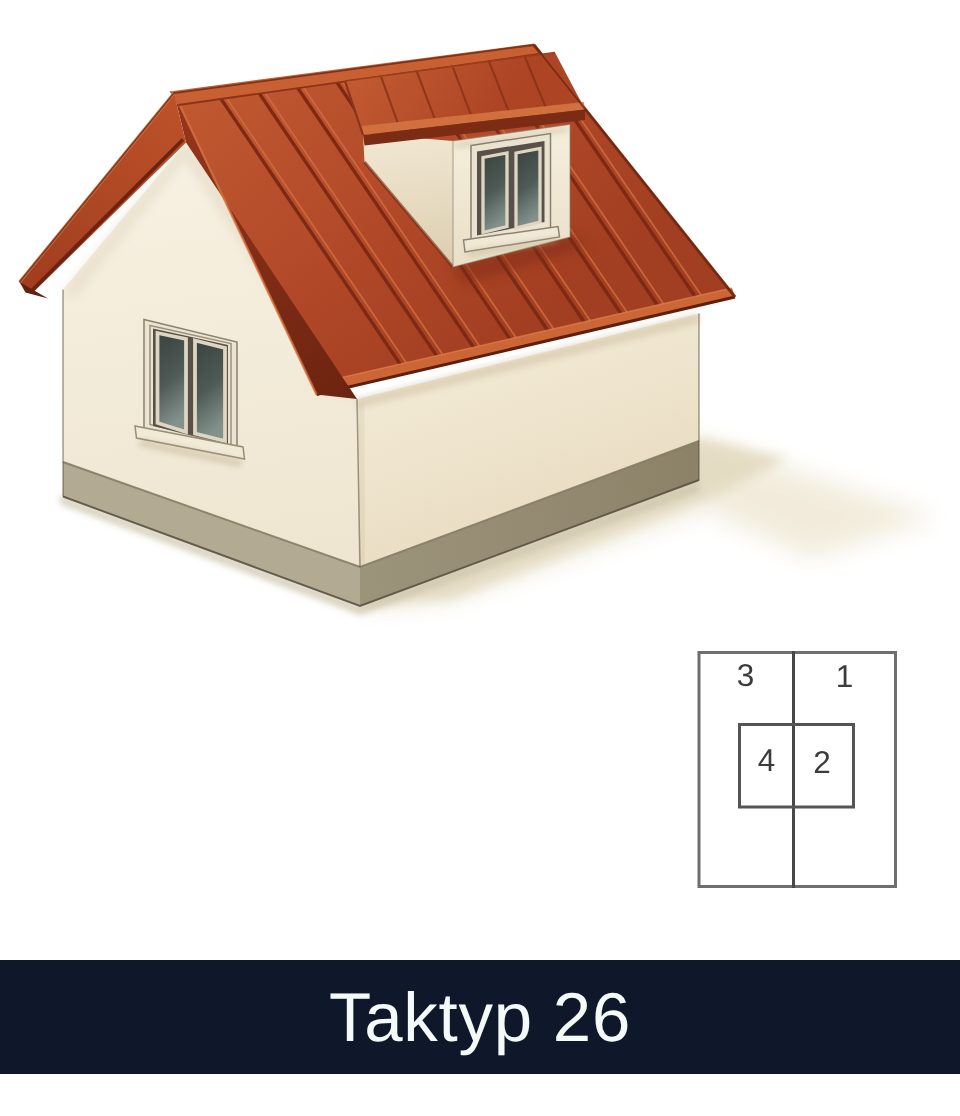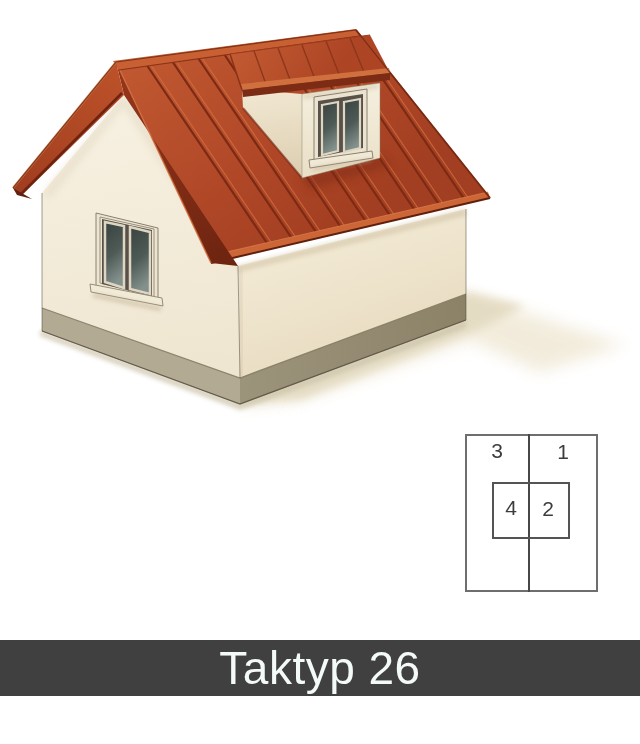"Taktyp 26" .banner { background: #404040 -> #0f172a; height: 56px -> 76px }
